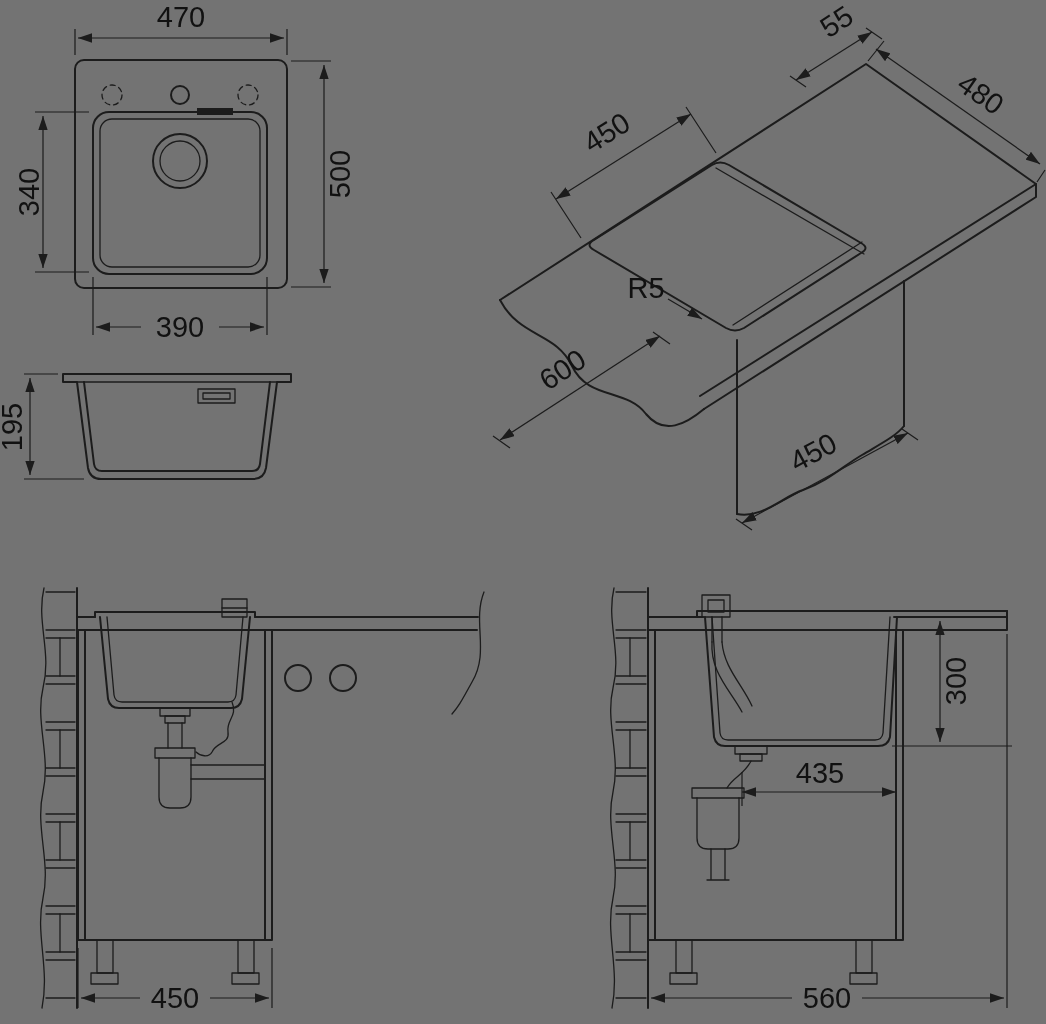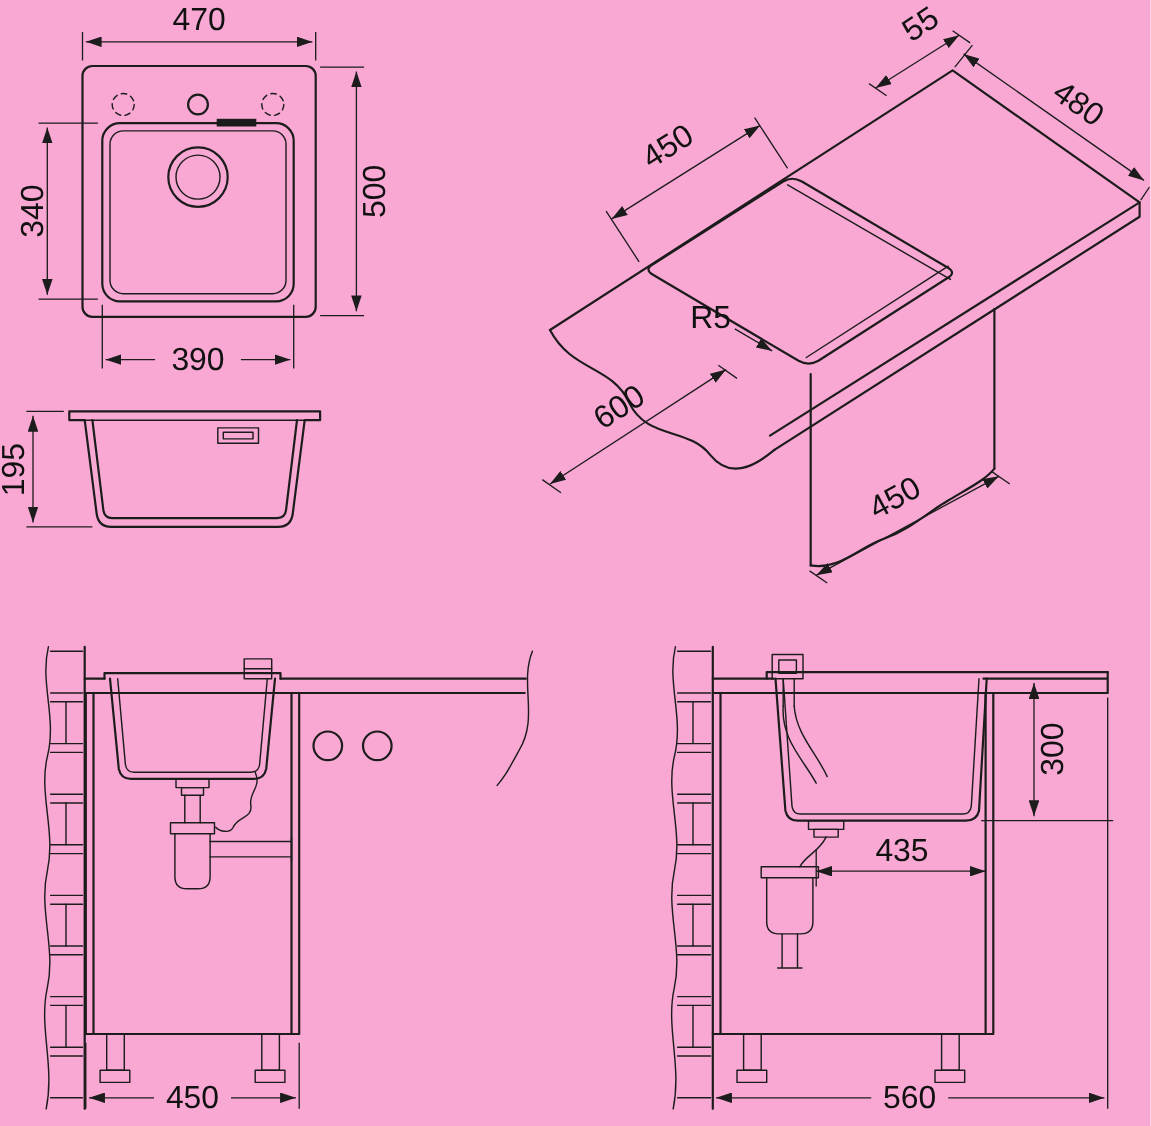"470" .page { background: #f9a8d4 -> #737373 }
